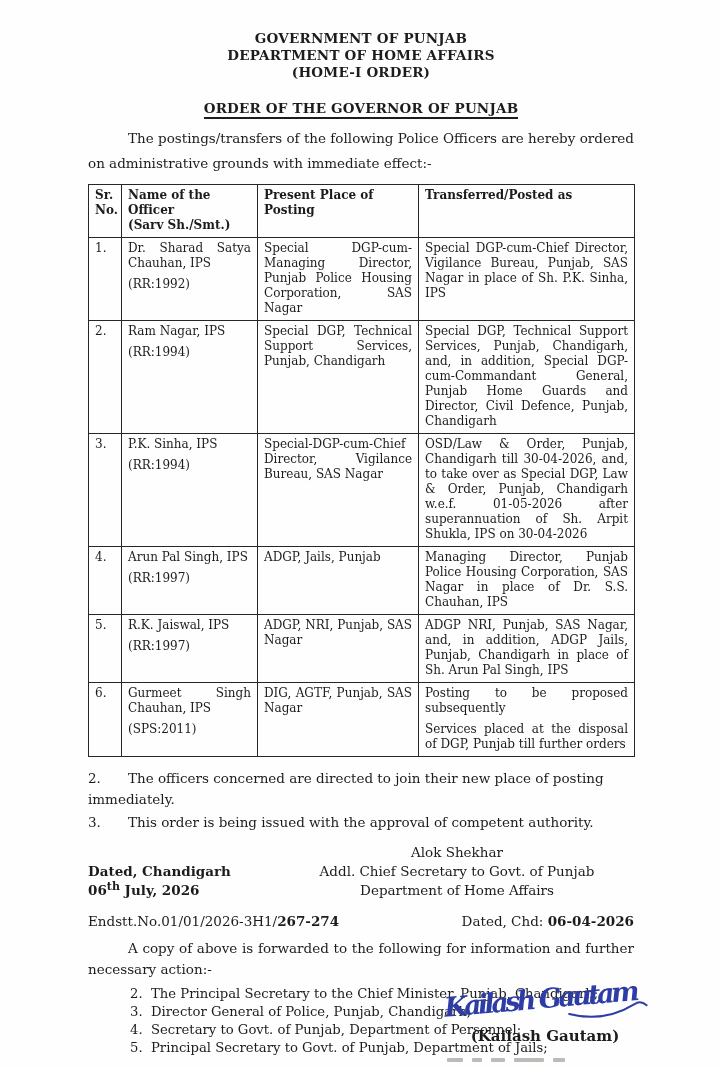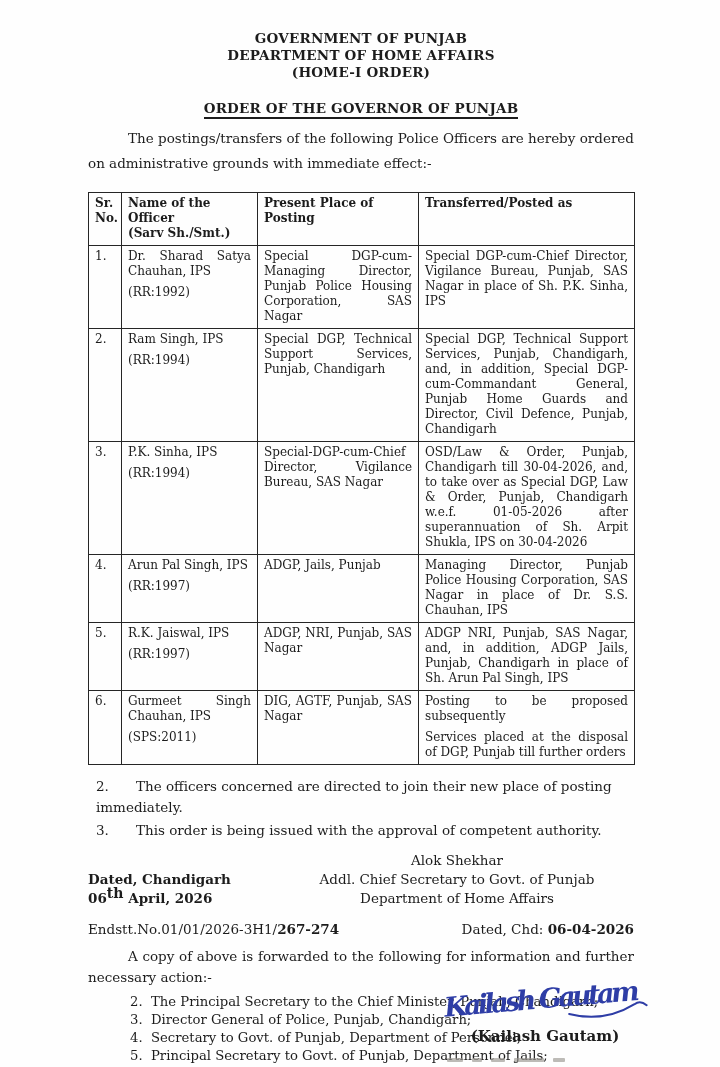"Sr." table.transfer { margin-top: 16px -> 8px }
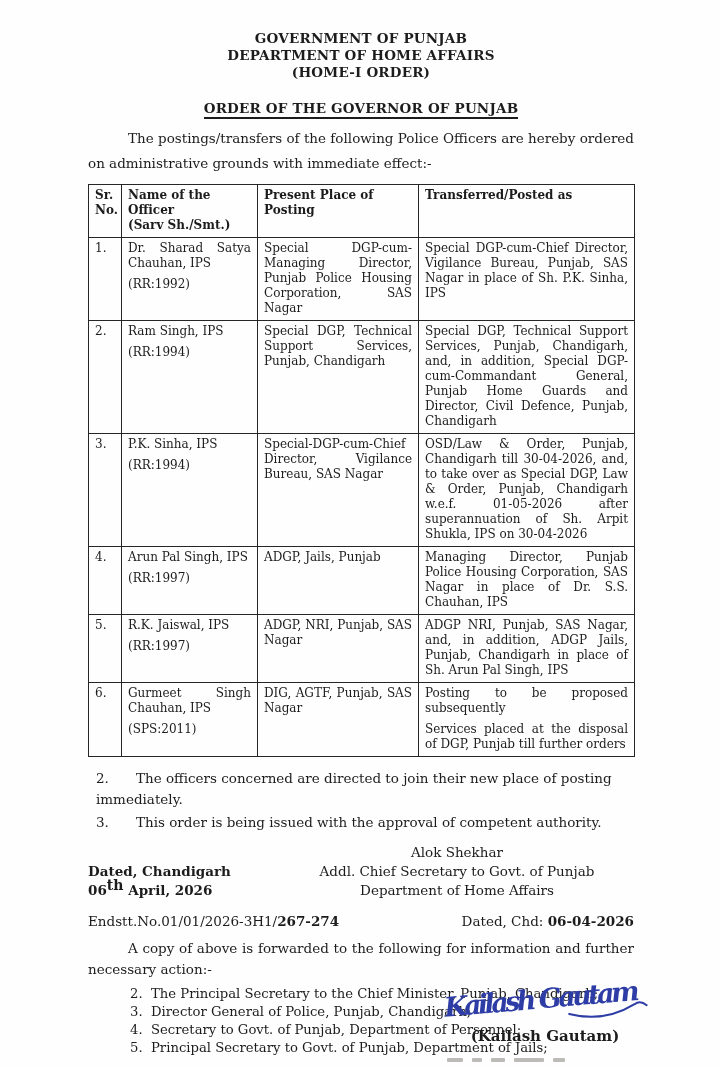"Ram Singh, IPS" div.just { text: Singh -> Nagar }
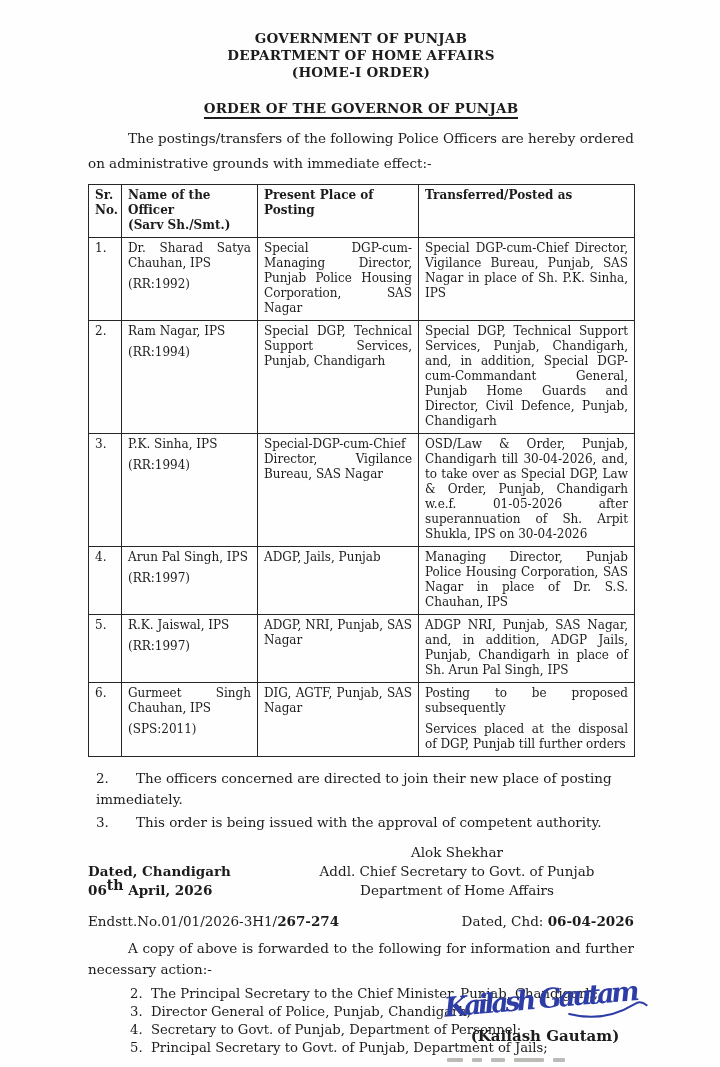"2. The officers concerned are" .numbered { margin: 11px 0 0 8px -> 11px 0 0 0 }
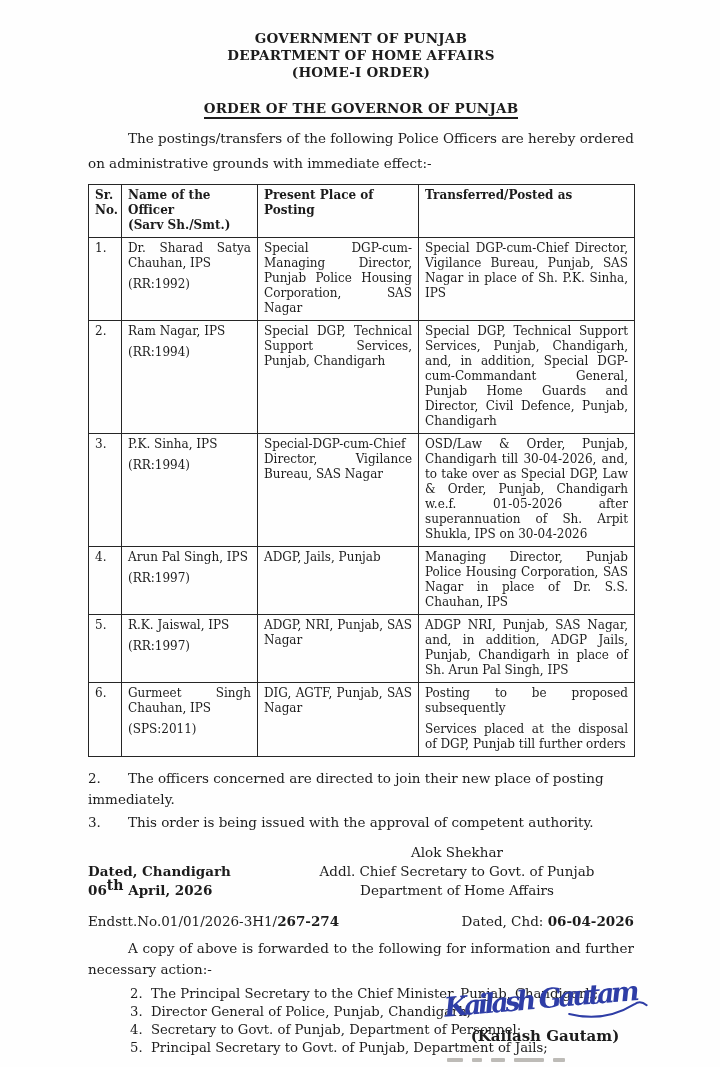"th" sup { font-size: 14px -> 11px }
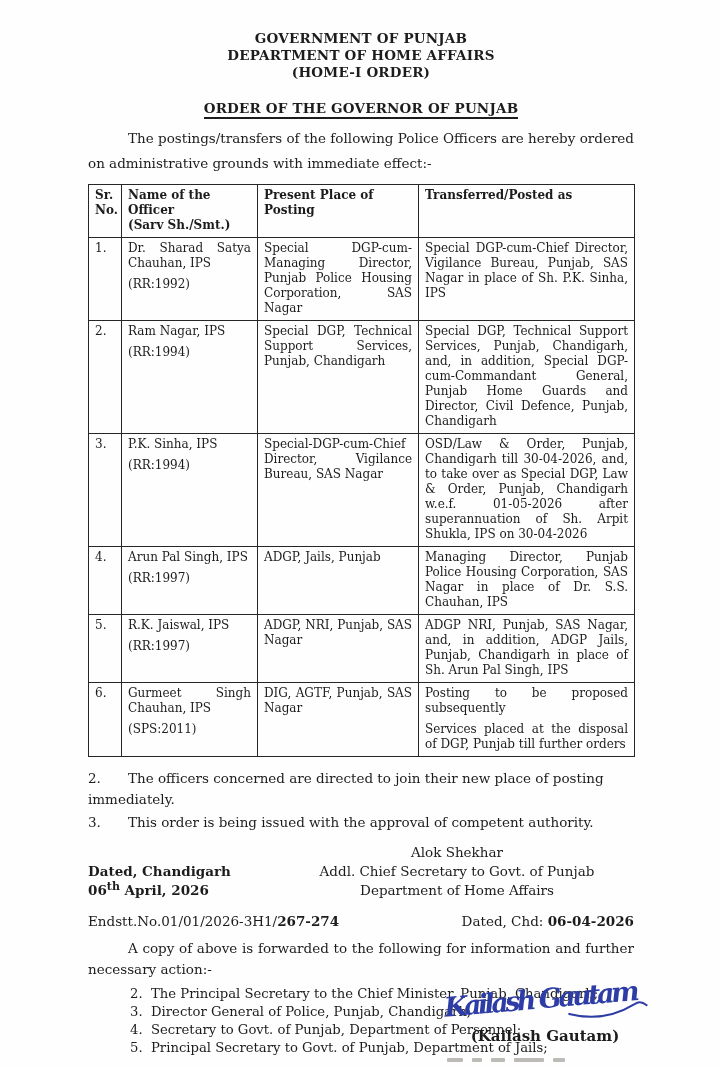"April, 2026" span { text: April -> July }
